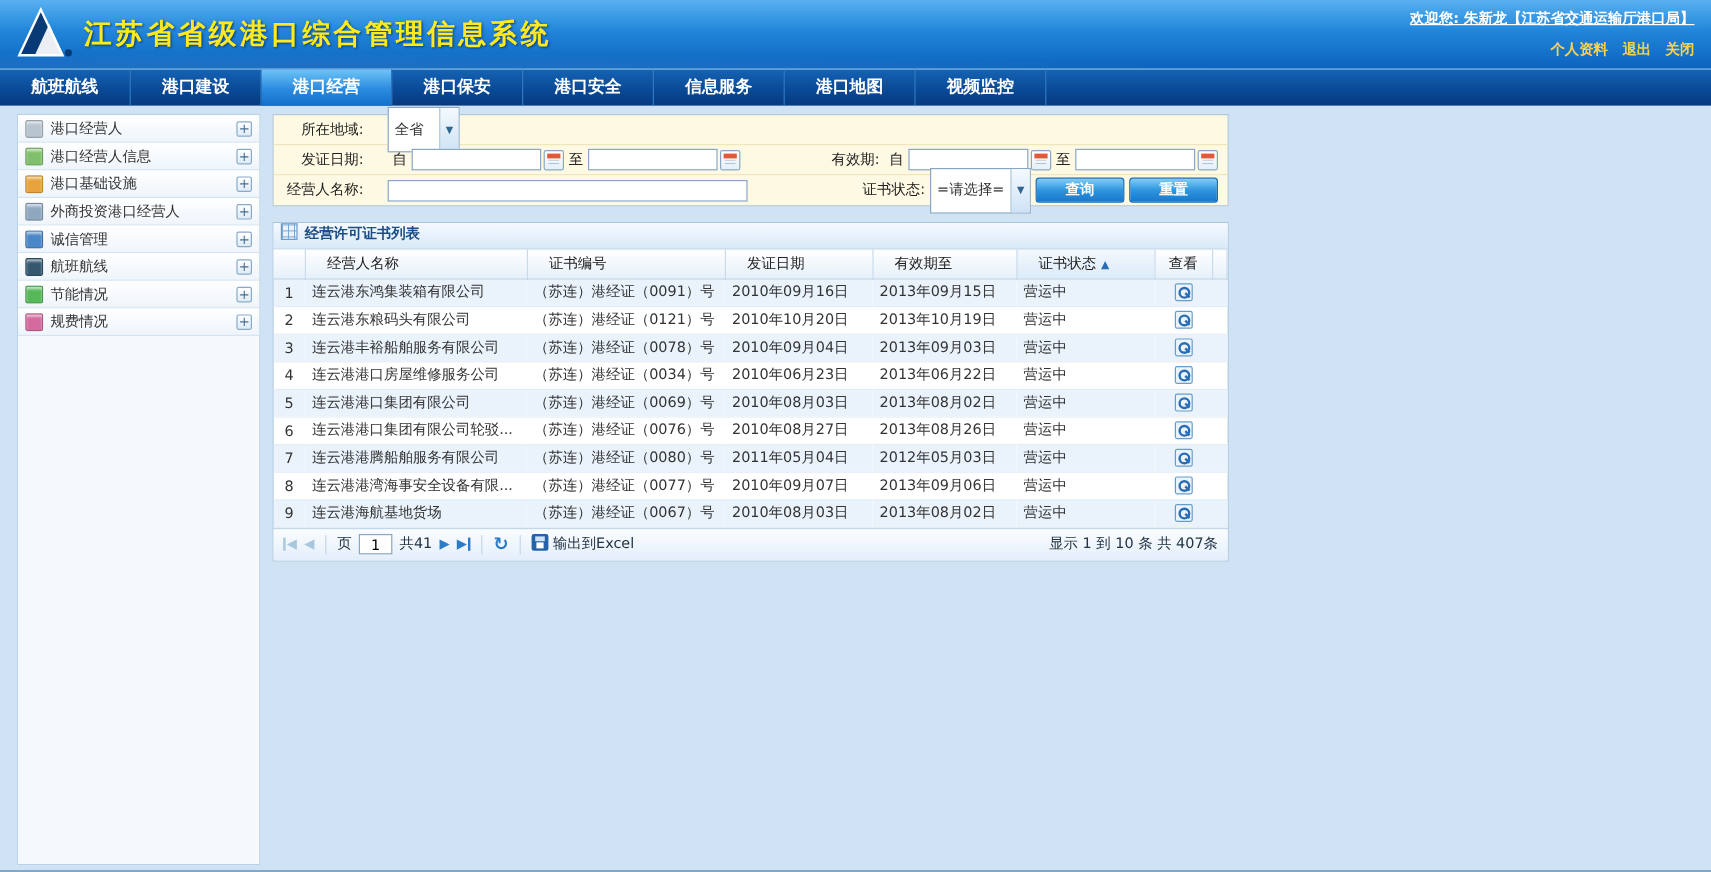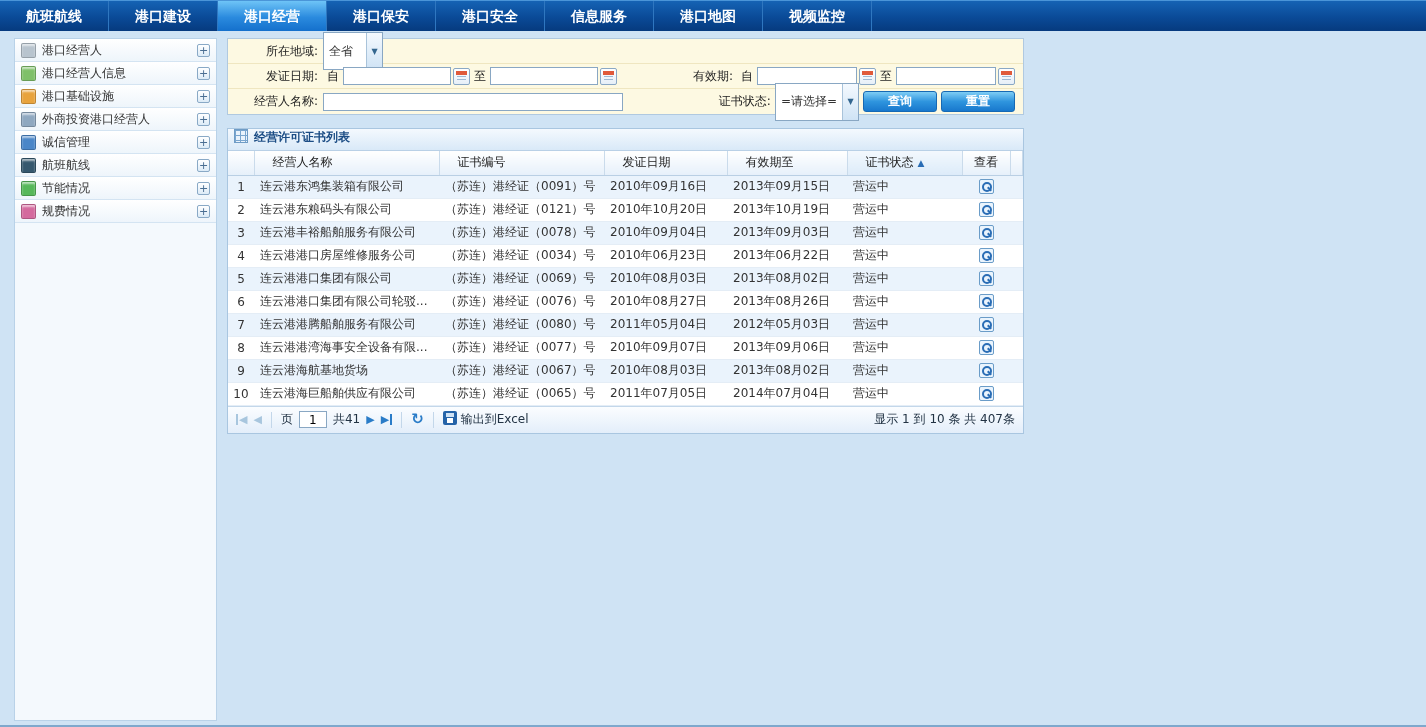"江苏省省级港口综合管理信息系统" div.header { html: none -> <div> <div> <svg> <polygon></polygon> <polygon></polygon> <circle></circle> </svg> </div> <div>江苏省省级港口综合管理信息系统</div> <div> <div>欢迎您: 朱新龙【江苏省交通运输厅港口局】</div> <div> <span>个人资料</span> <span>退出</span> <span>关闭</span> </div> </div> </div> }
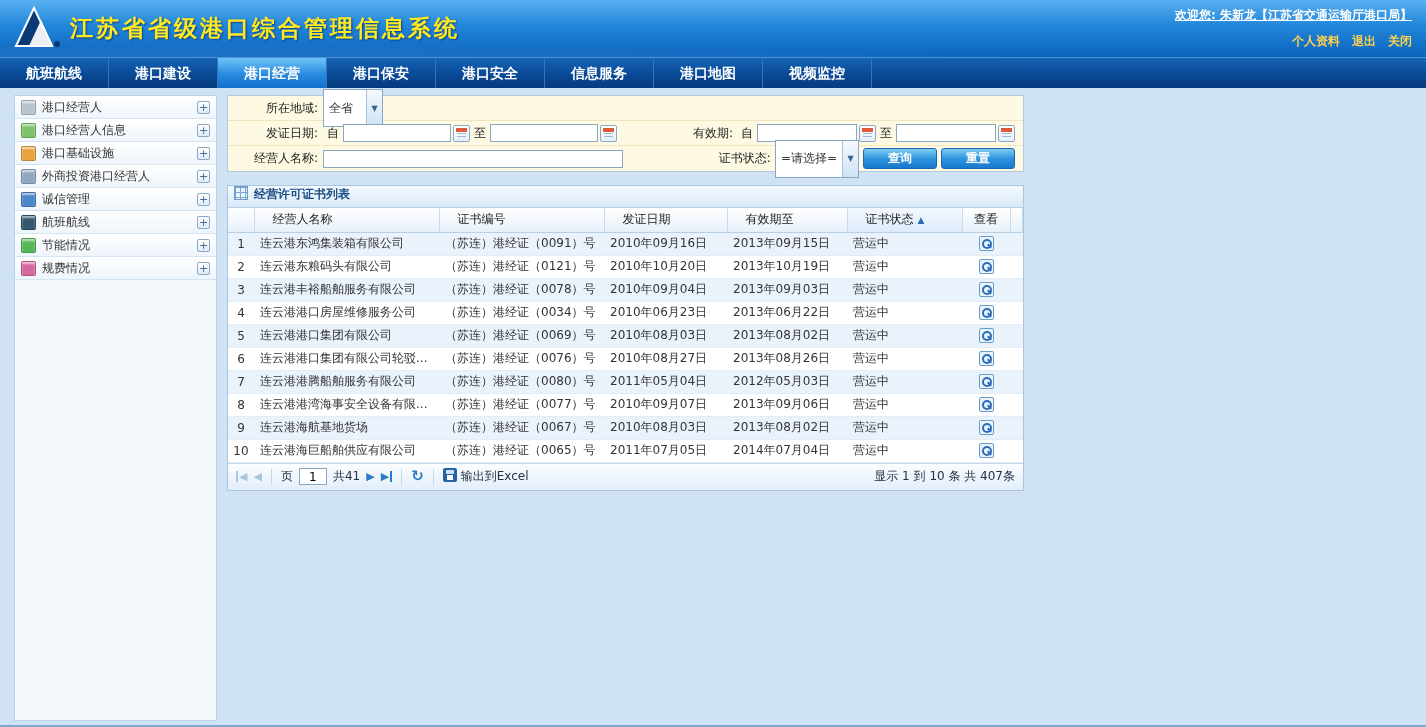"所在地域:" .f-label { padding-right: 5px -> 20px }
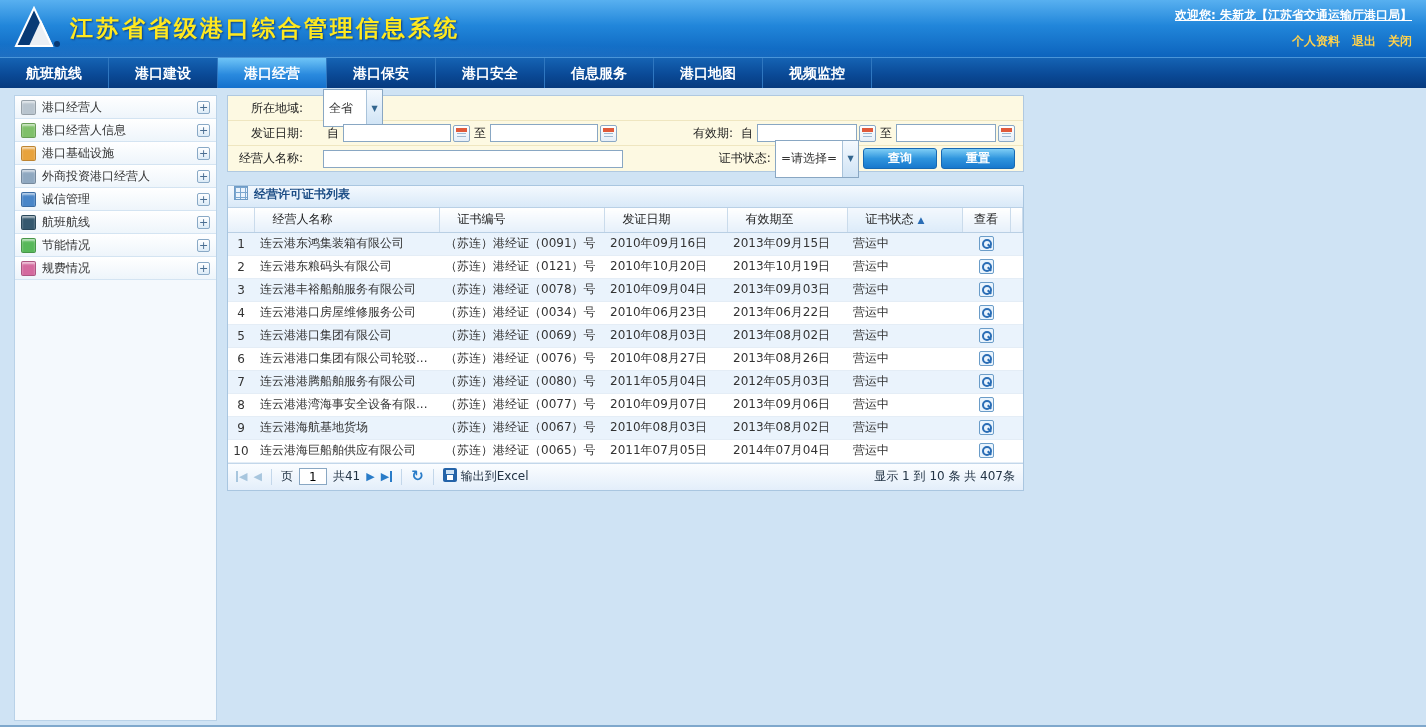"10" tr.t-row { html: <tr> <td>10</td> <td>连云港海巨船舶供应有限公司</td> <td>（苏连）港经证（0065）号</td> <td>2011年07月05日</td> <td>2014年07月04日</td> <td>营运中</td> <td><span></span></td> <td></td> </tr> -> none }
